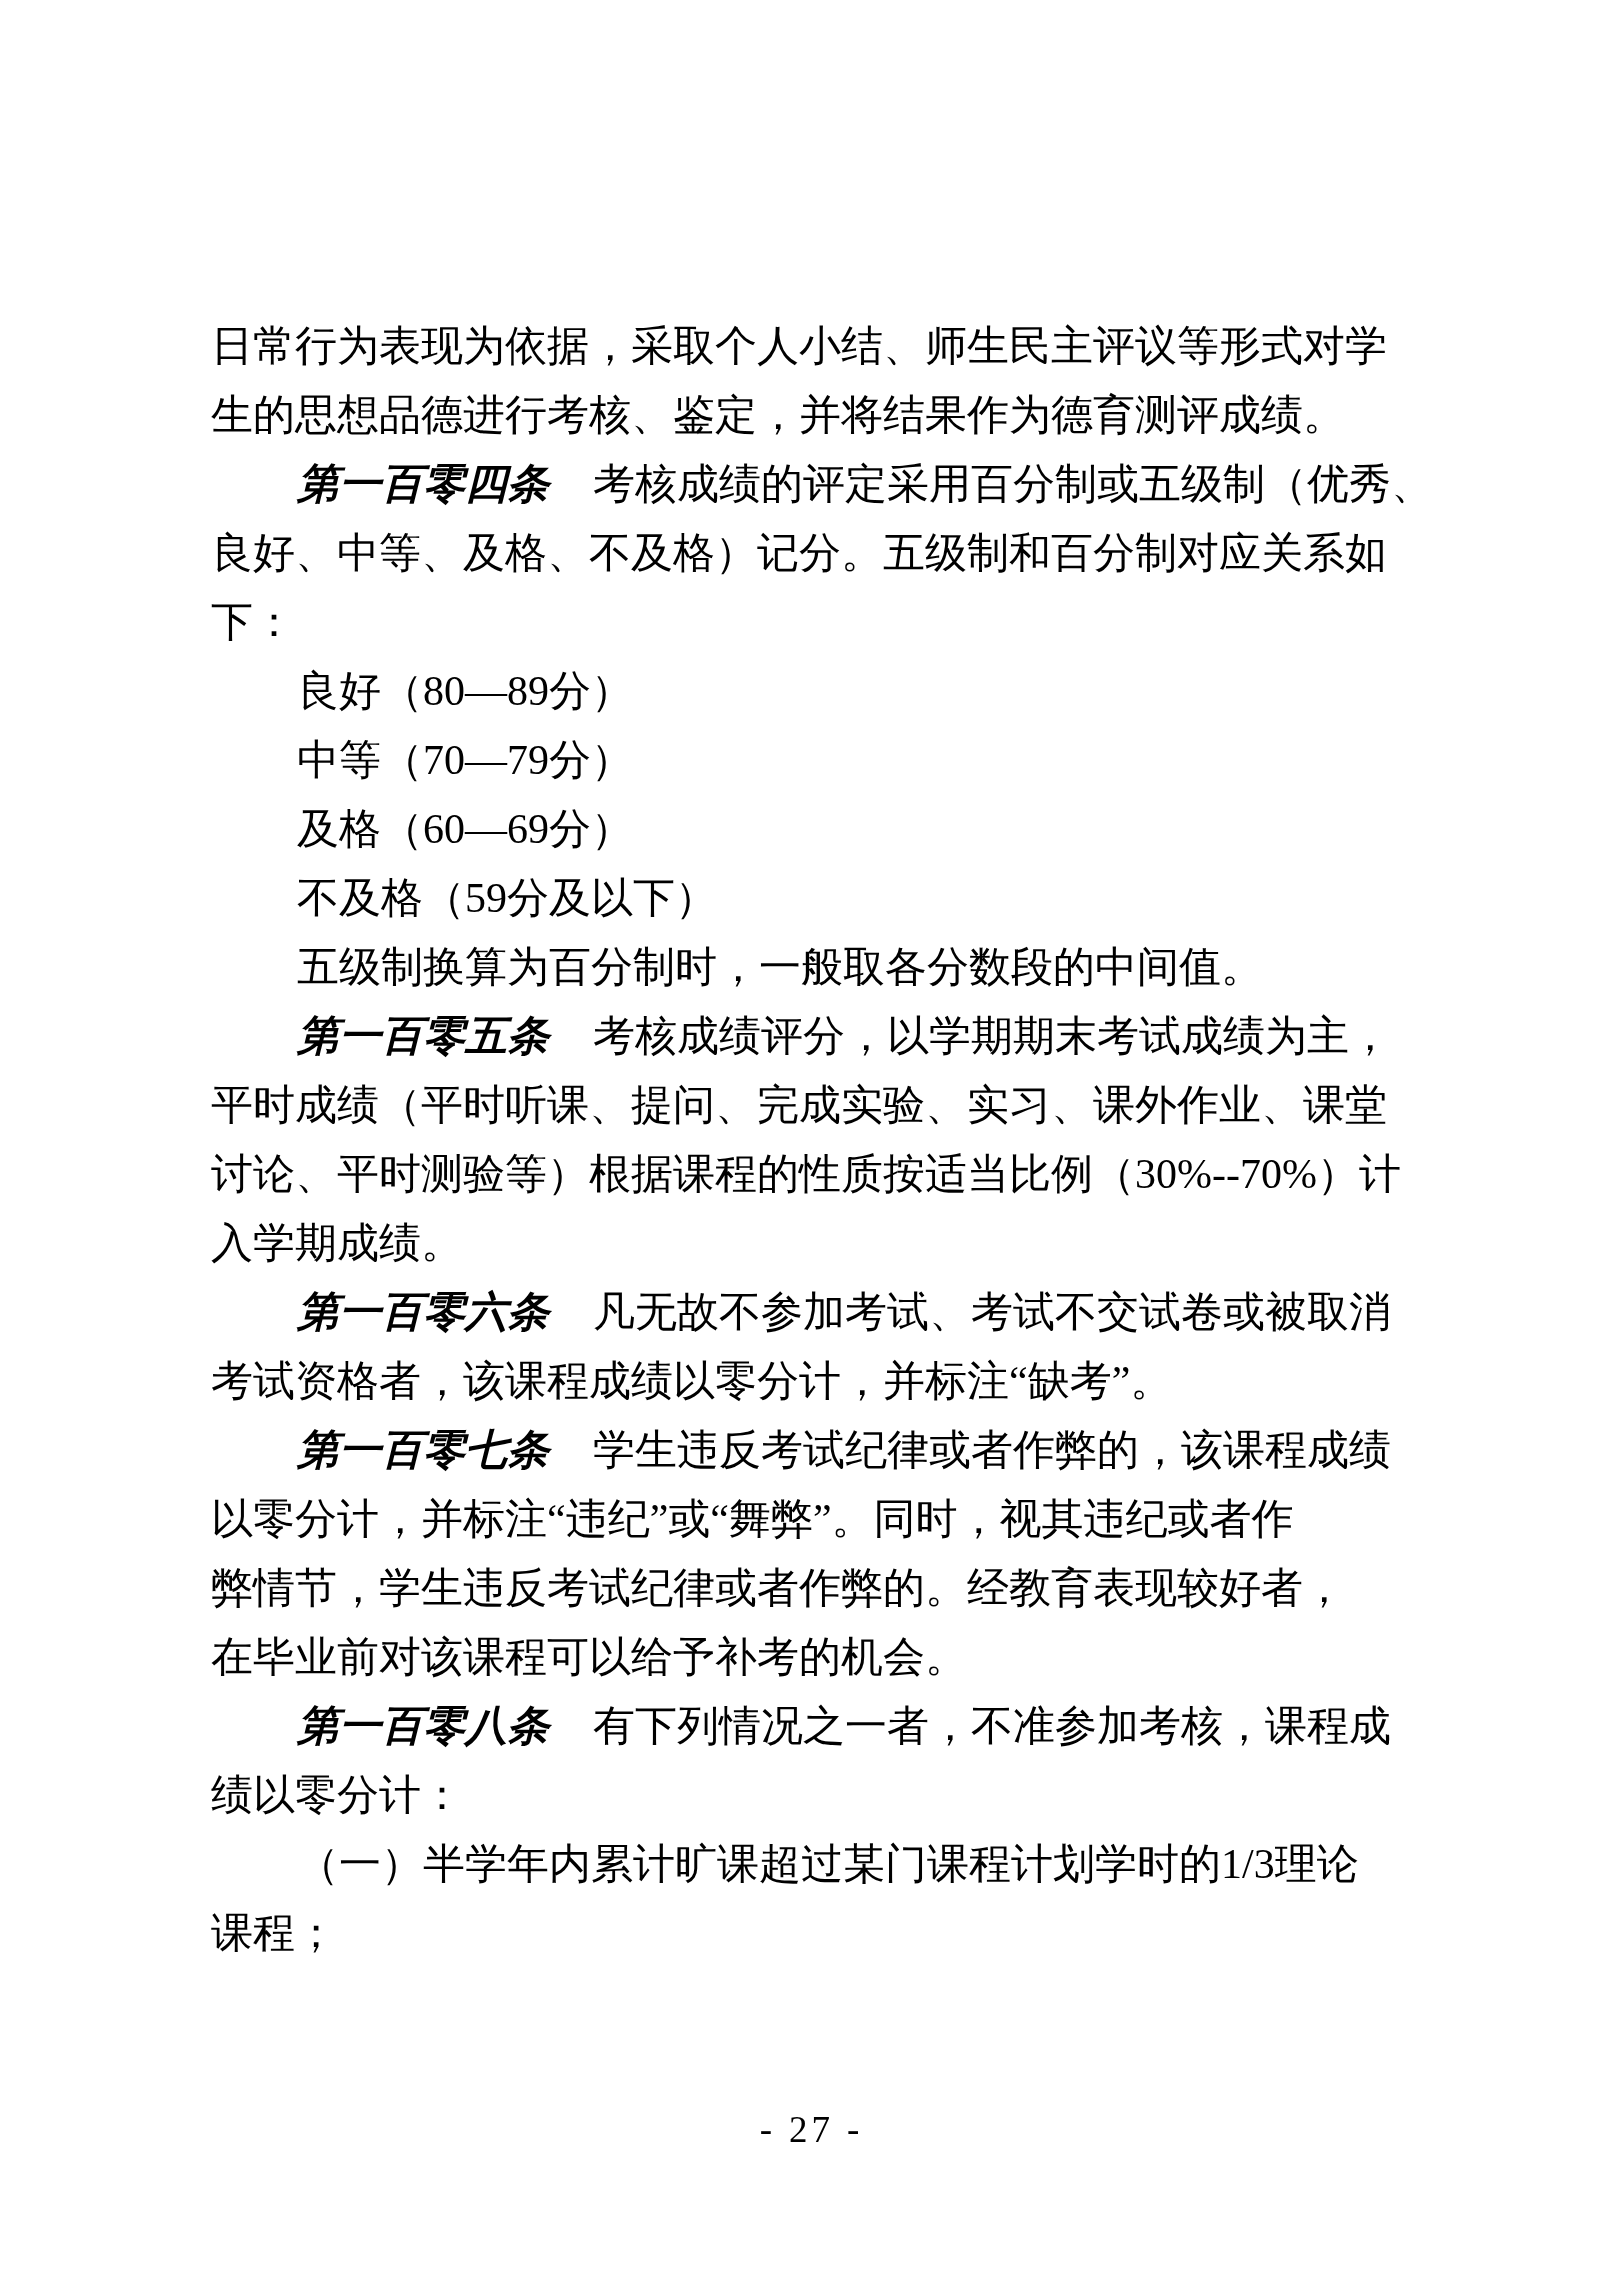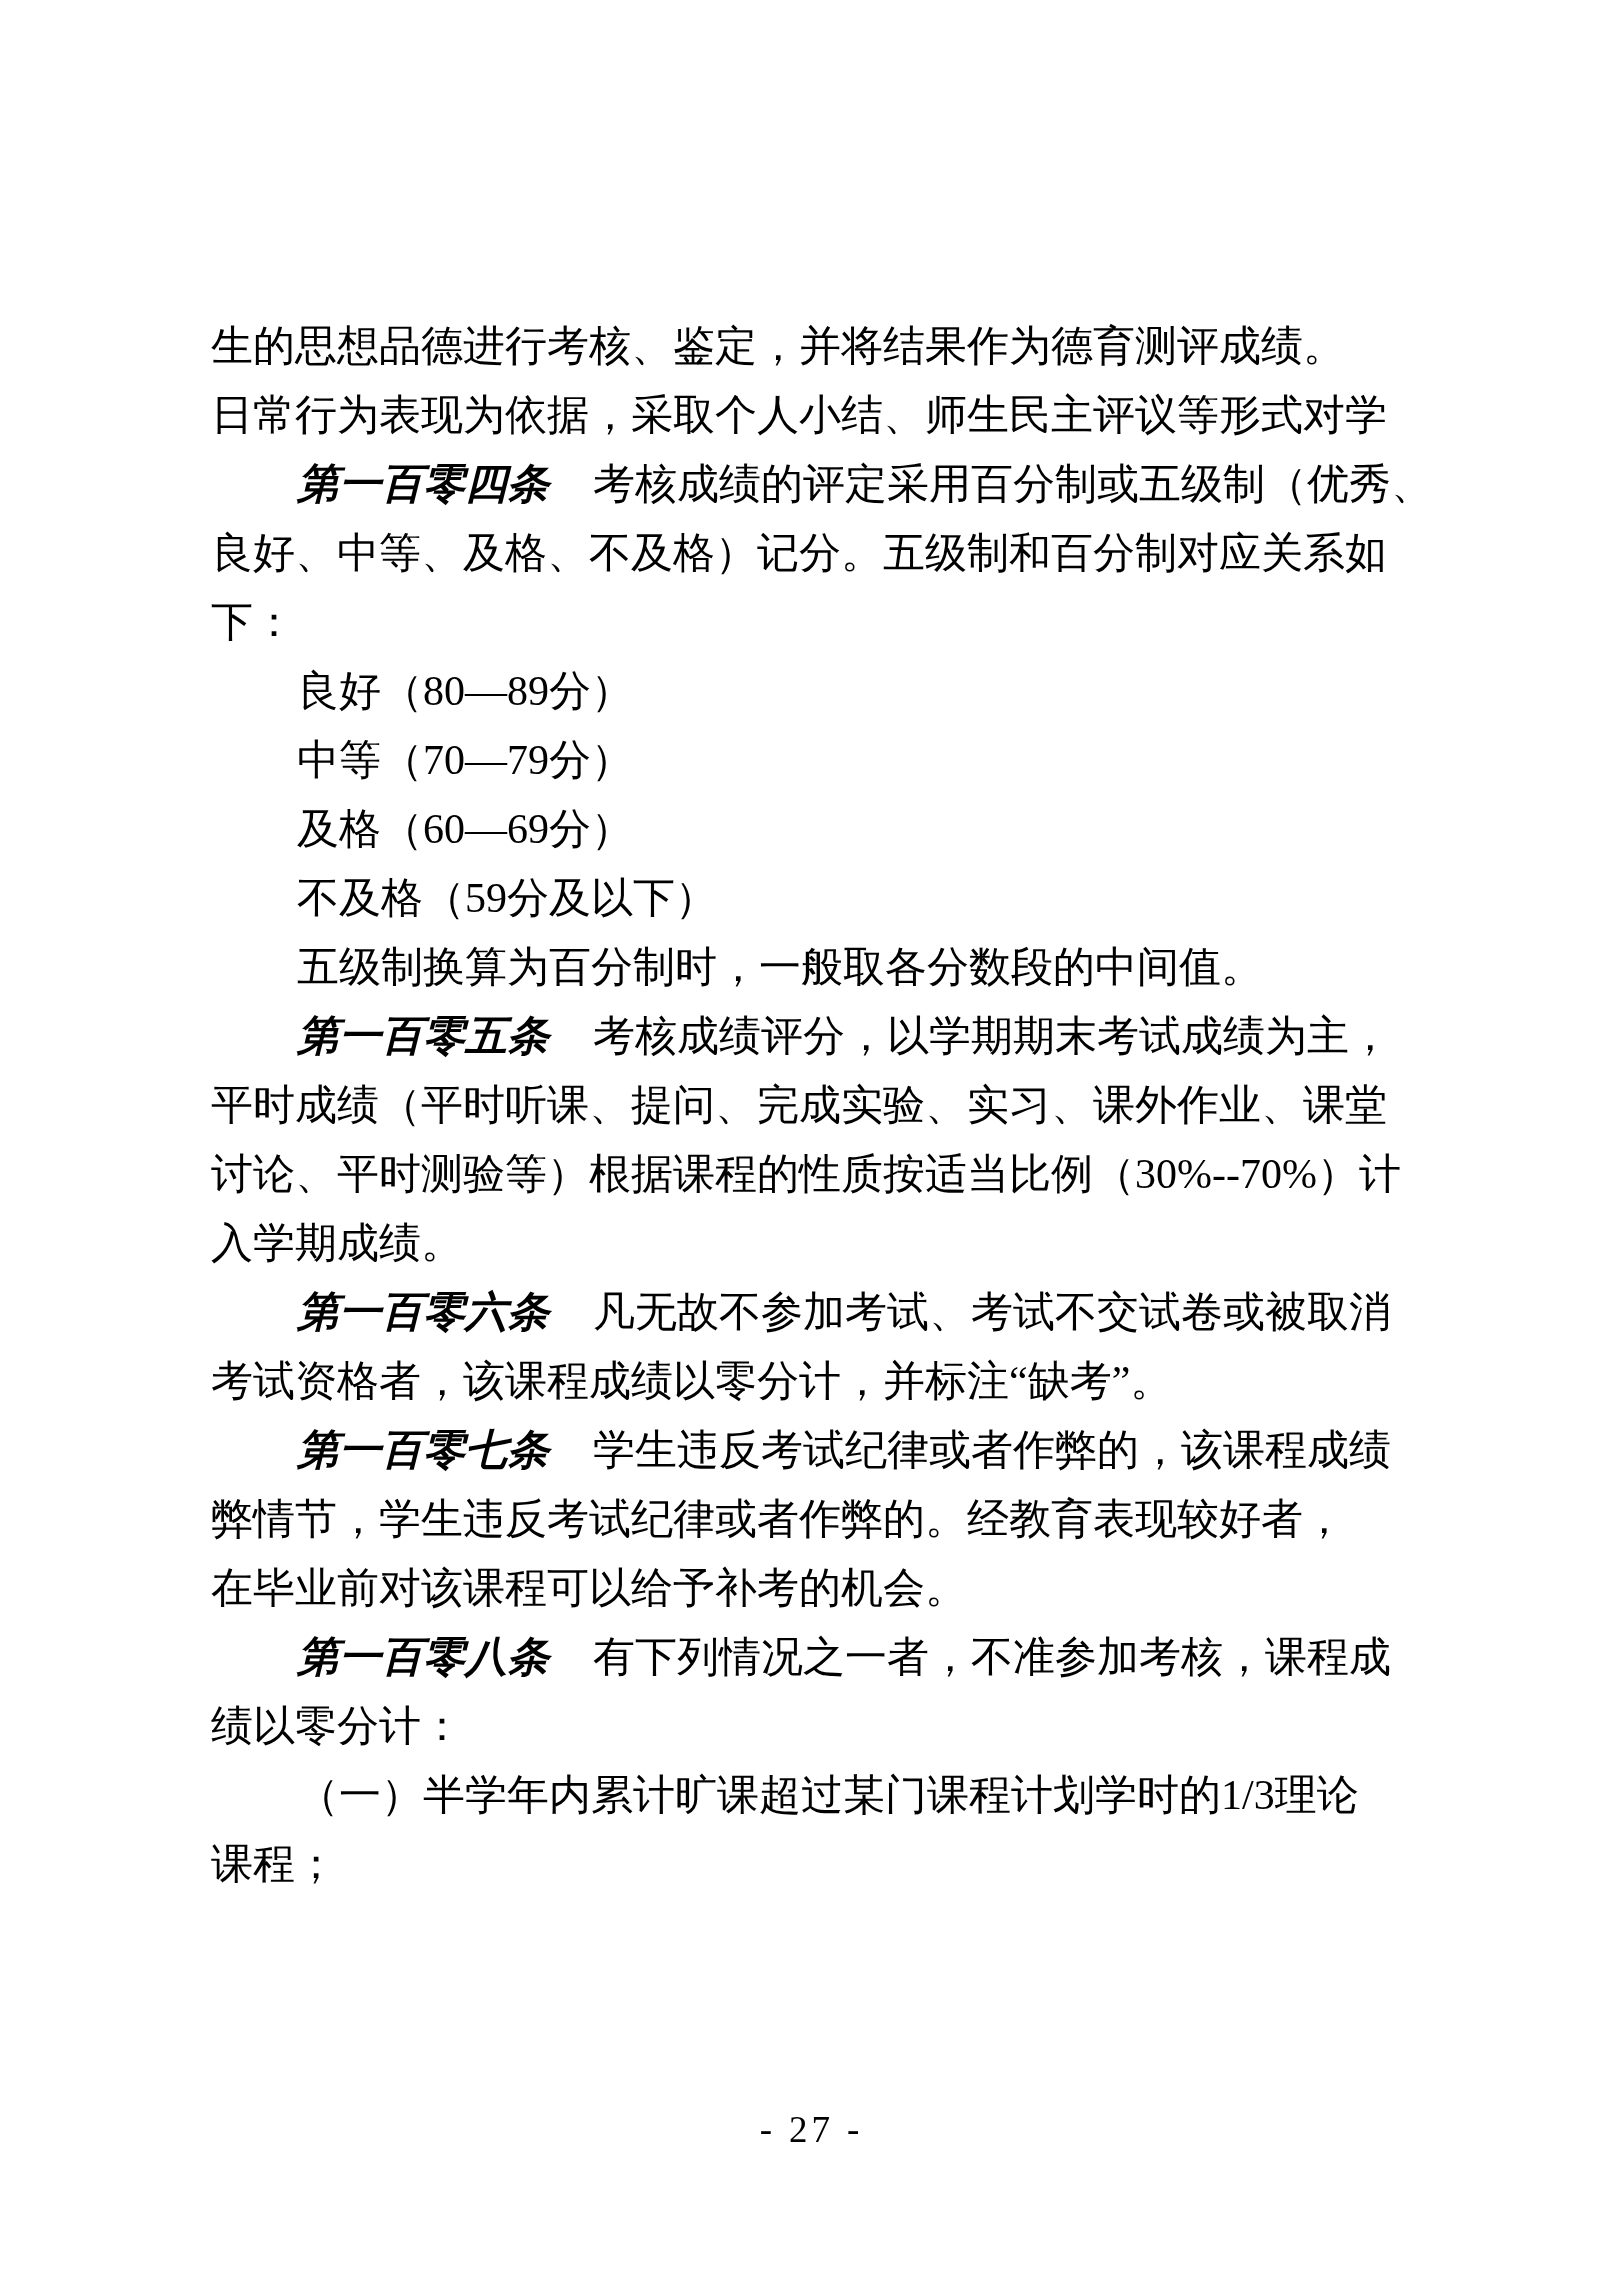"生的思想品德进行考核、鉴定，并将结果作为德育测评成绩。" div.line { order: before "日常行为表现为依据，采取个人小结、师生民主评议等形式对学" -> after "日常行为表现为依据，采取个人小结、师生民主评议等形式对学" }
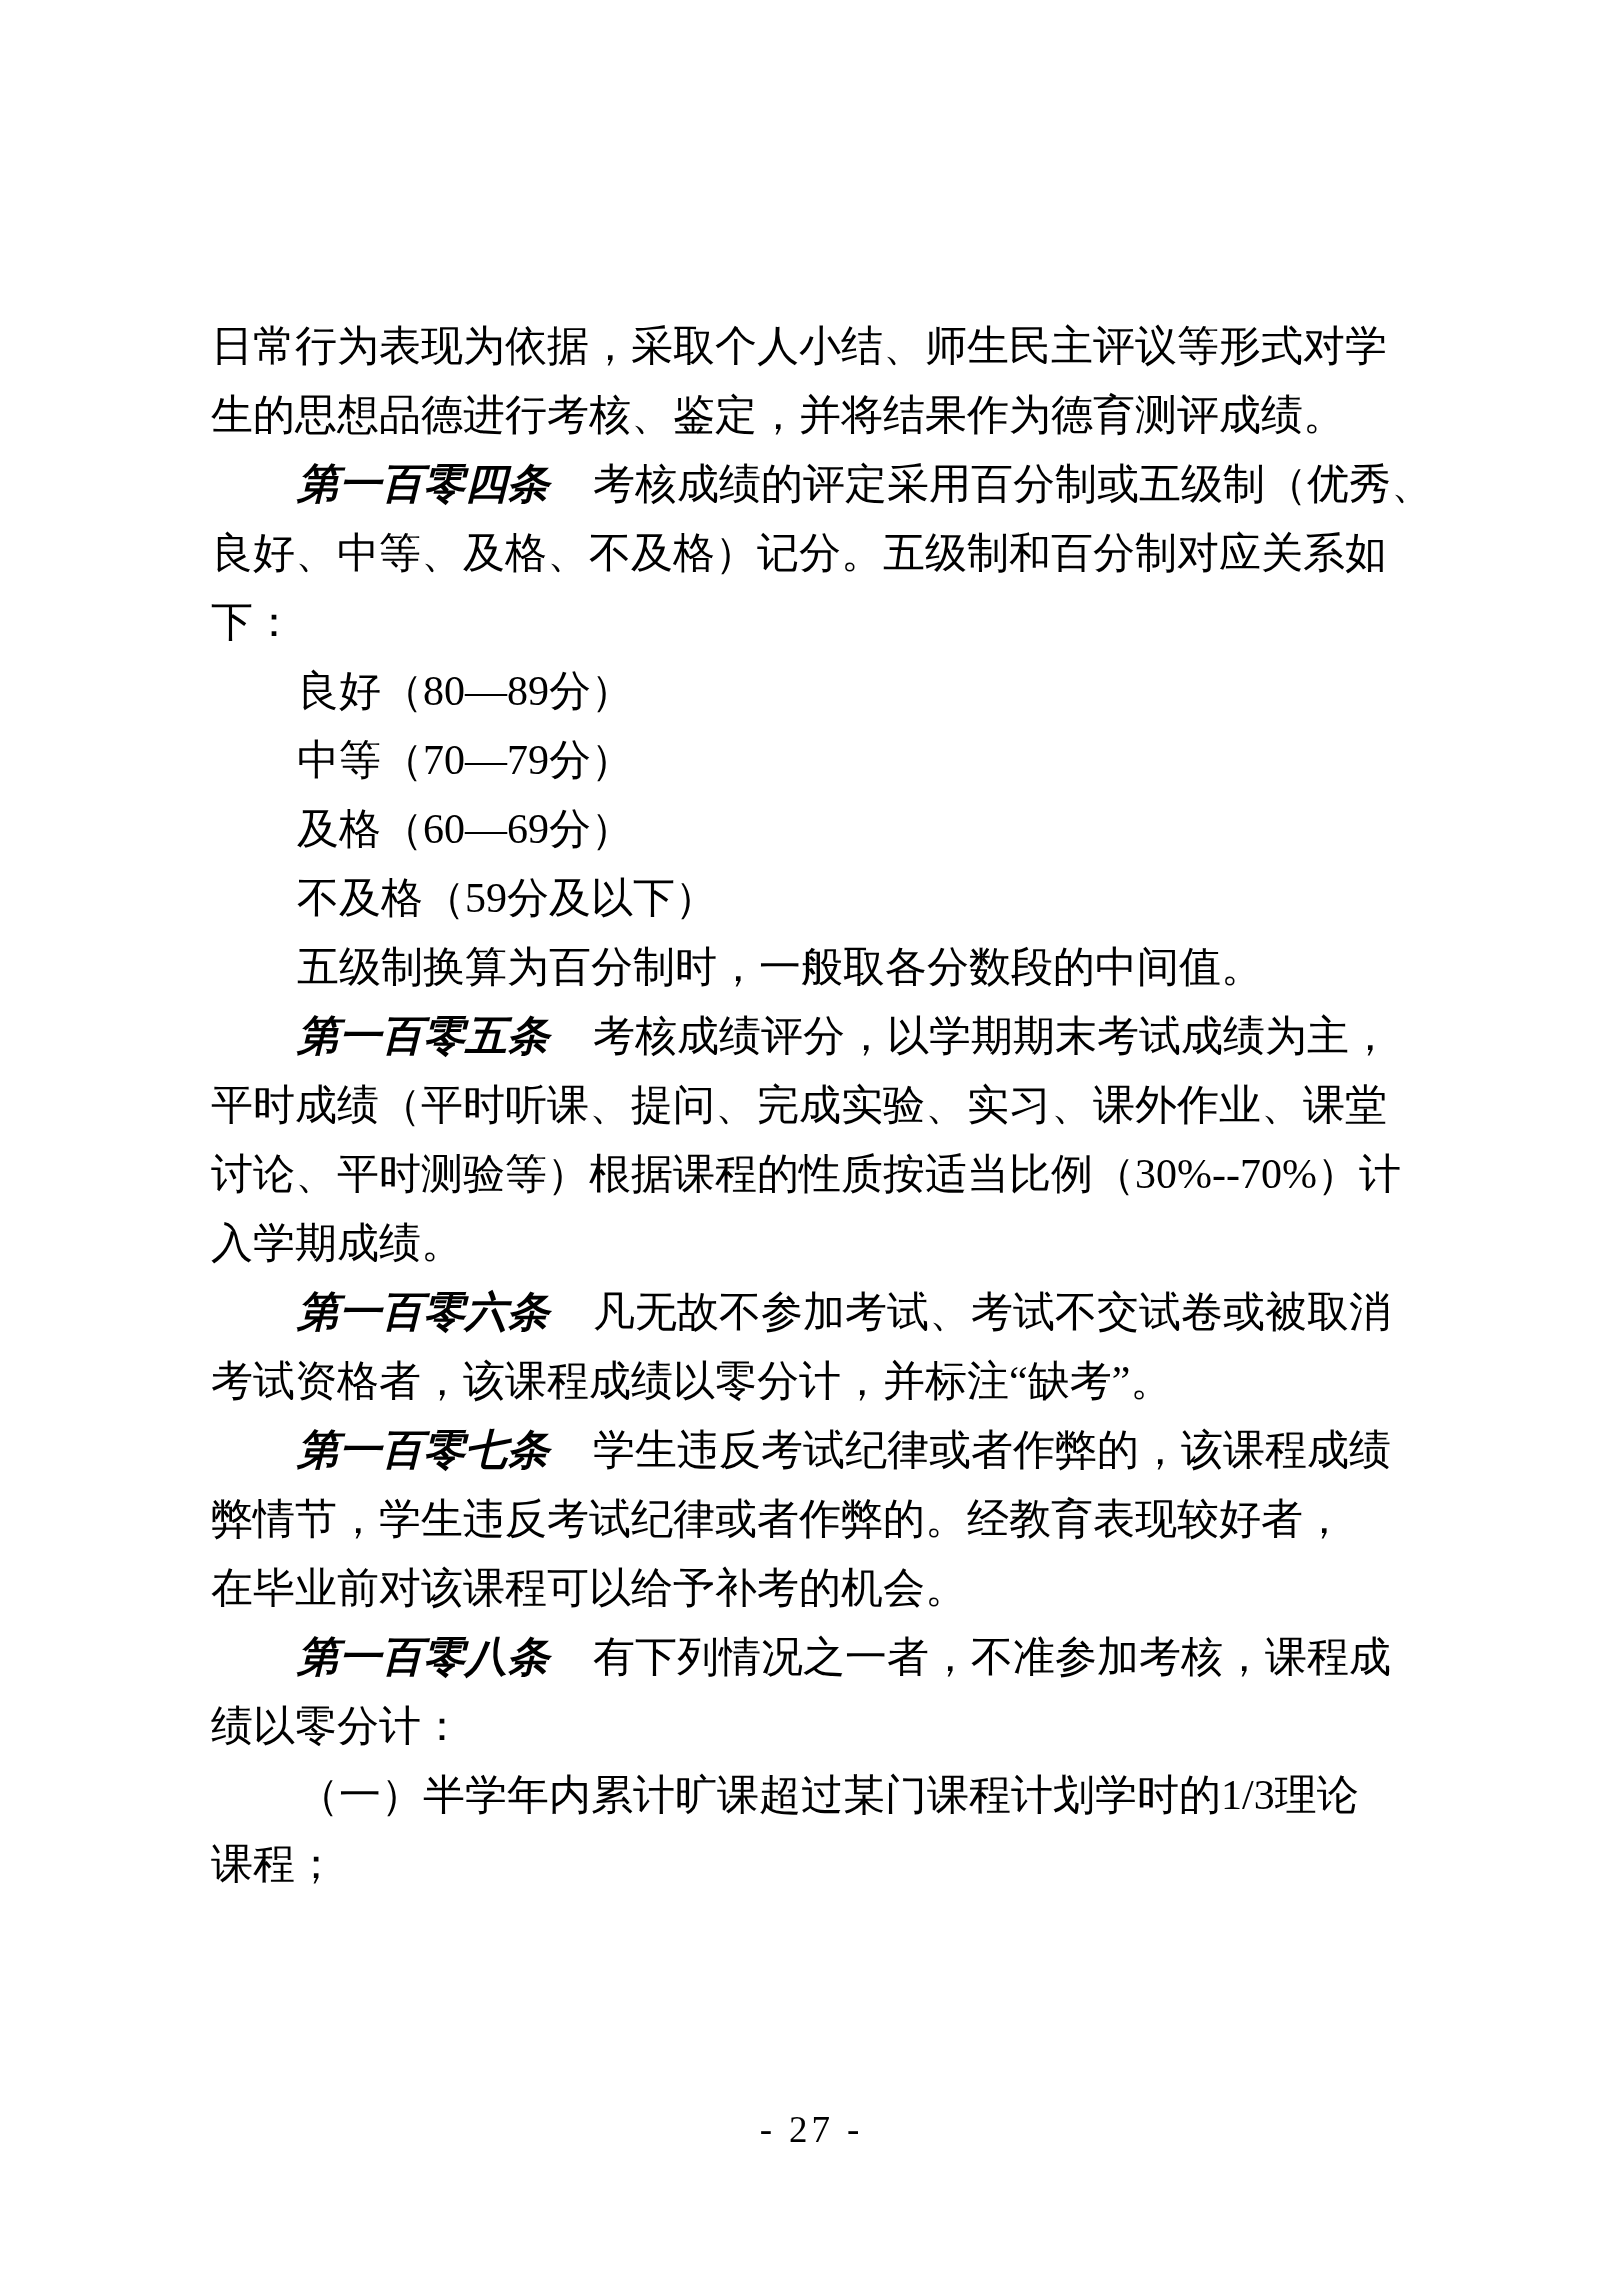"以零分计，并标注“违纪”或“舞弊”。同时，视其违纪或者作" div.line { html: none -> <div><span></span><span>以零分计，并标注“违纪”或“舞弊”。同时，视其违纪或者作</span></div> }
